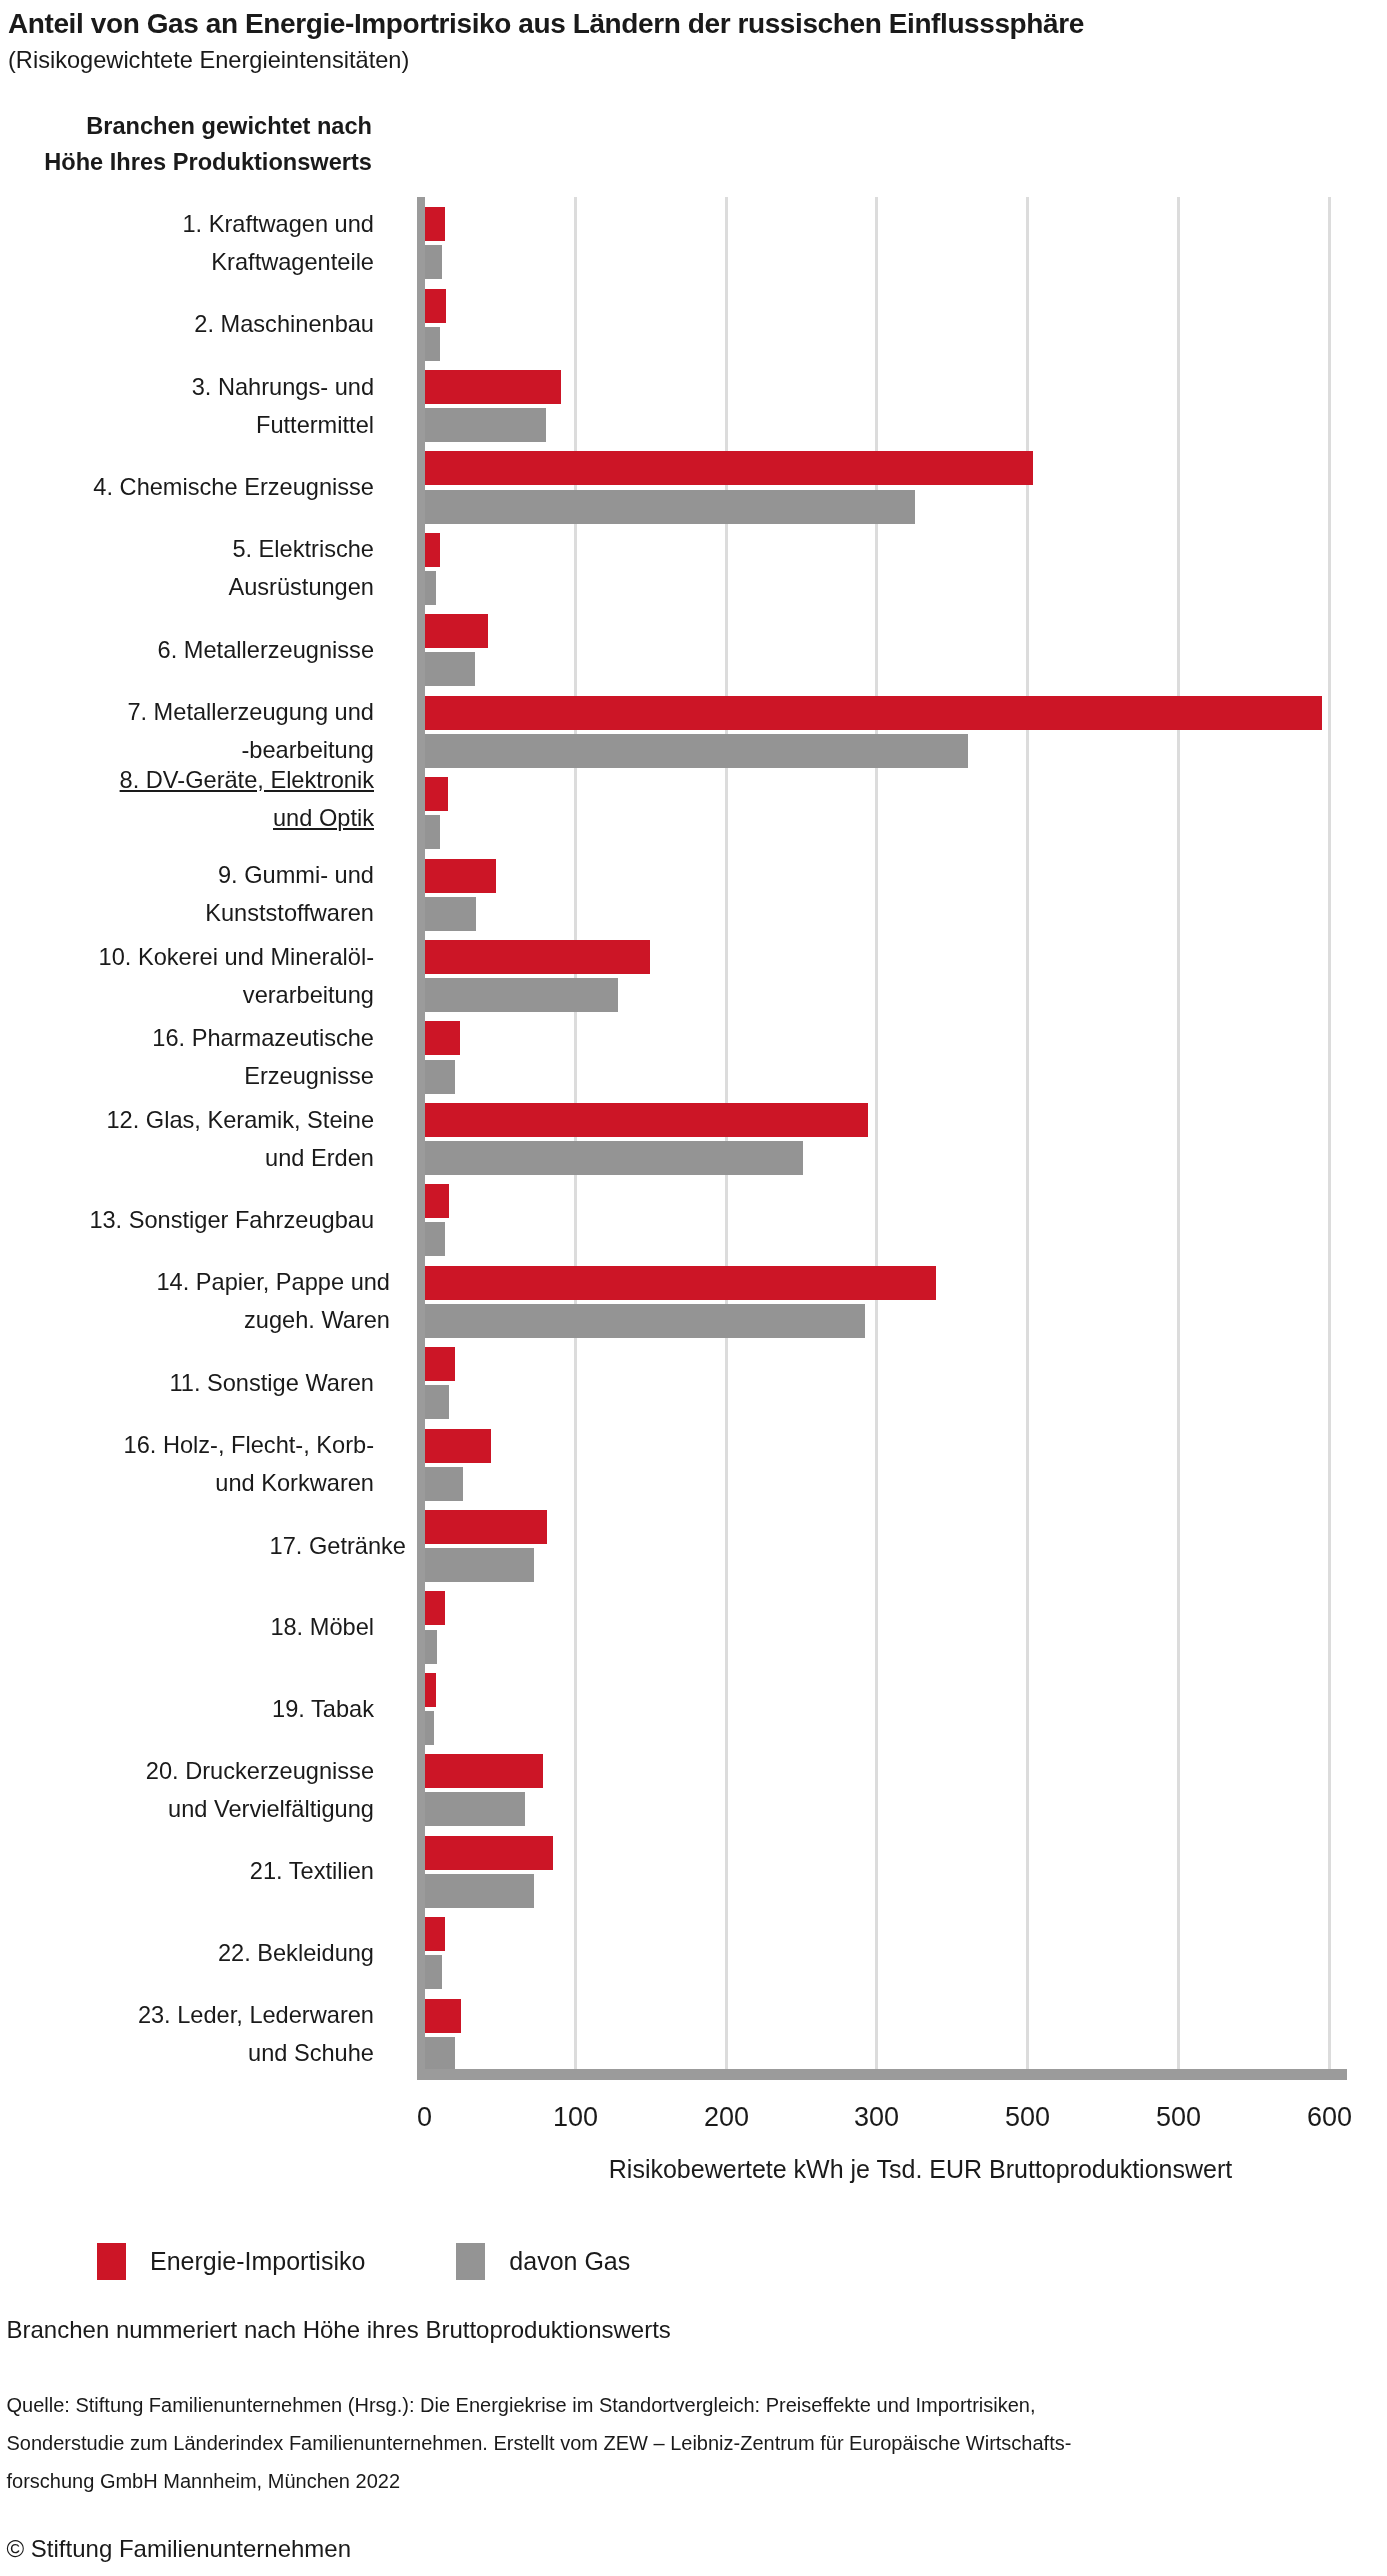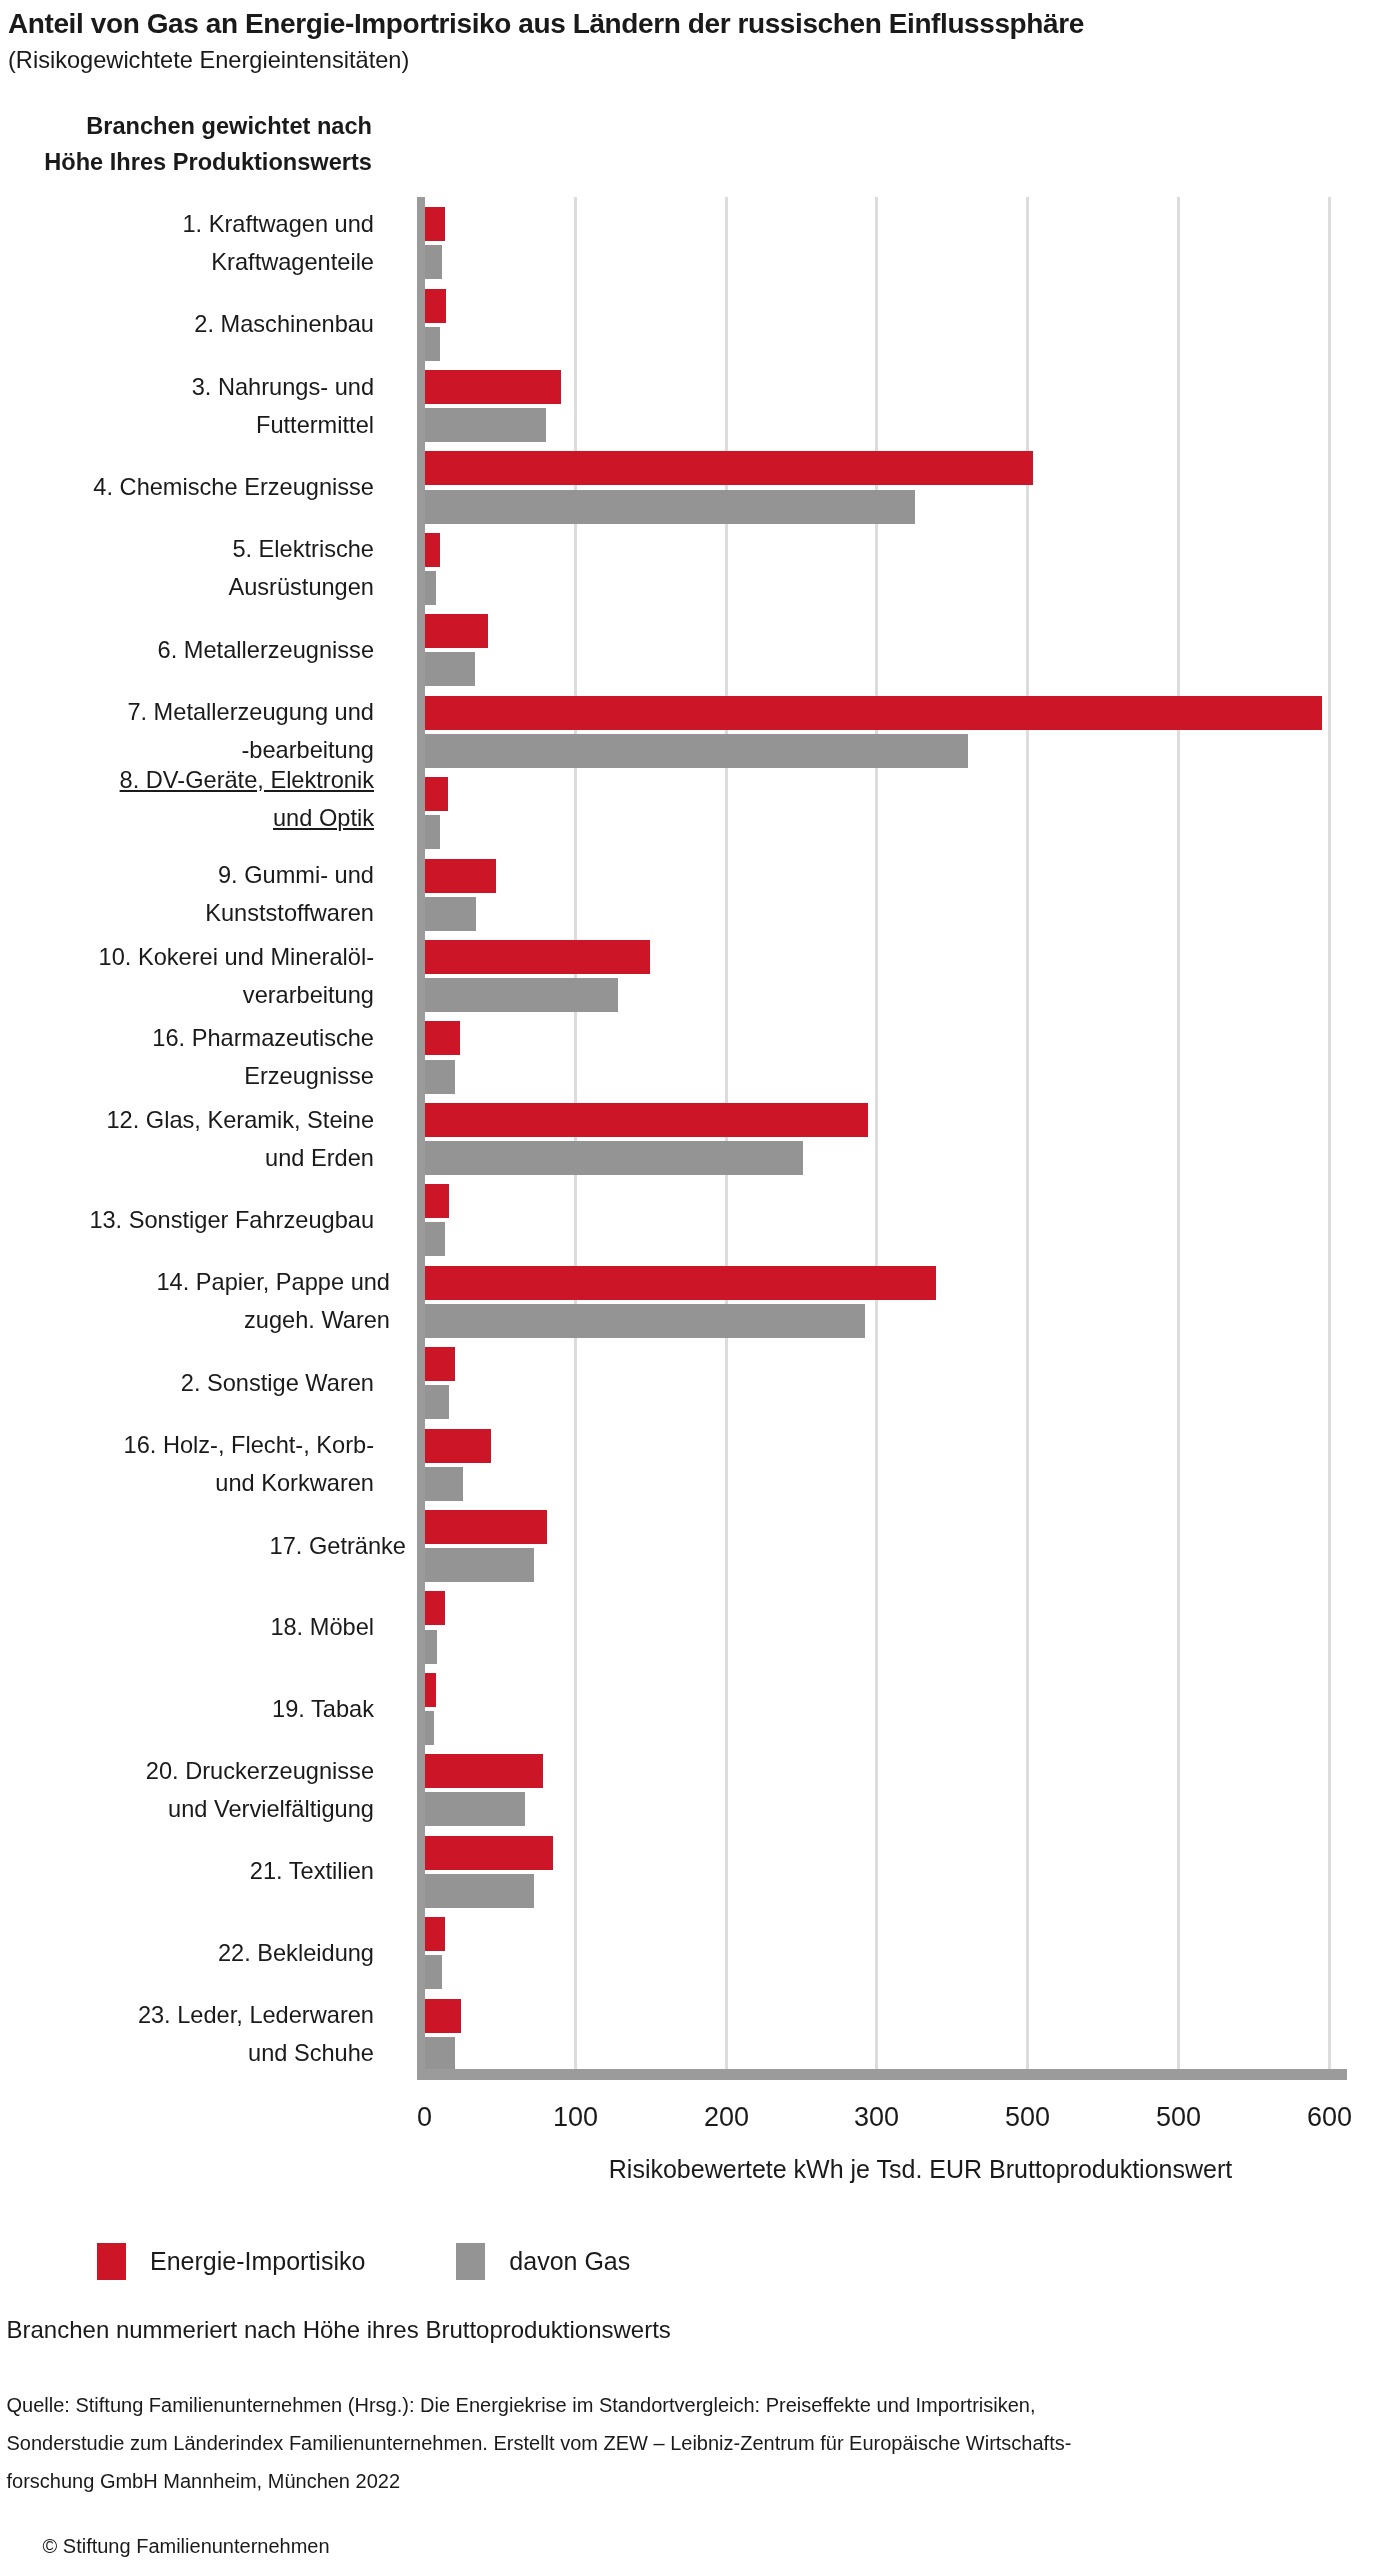"2. Sonstige Waren" div.catlabel { text: 2 -> 11 }
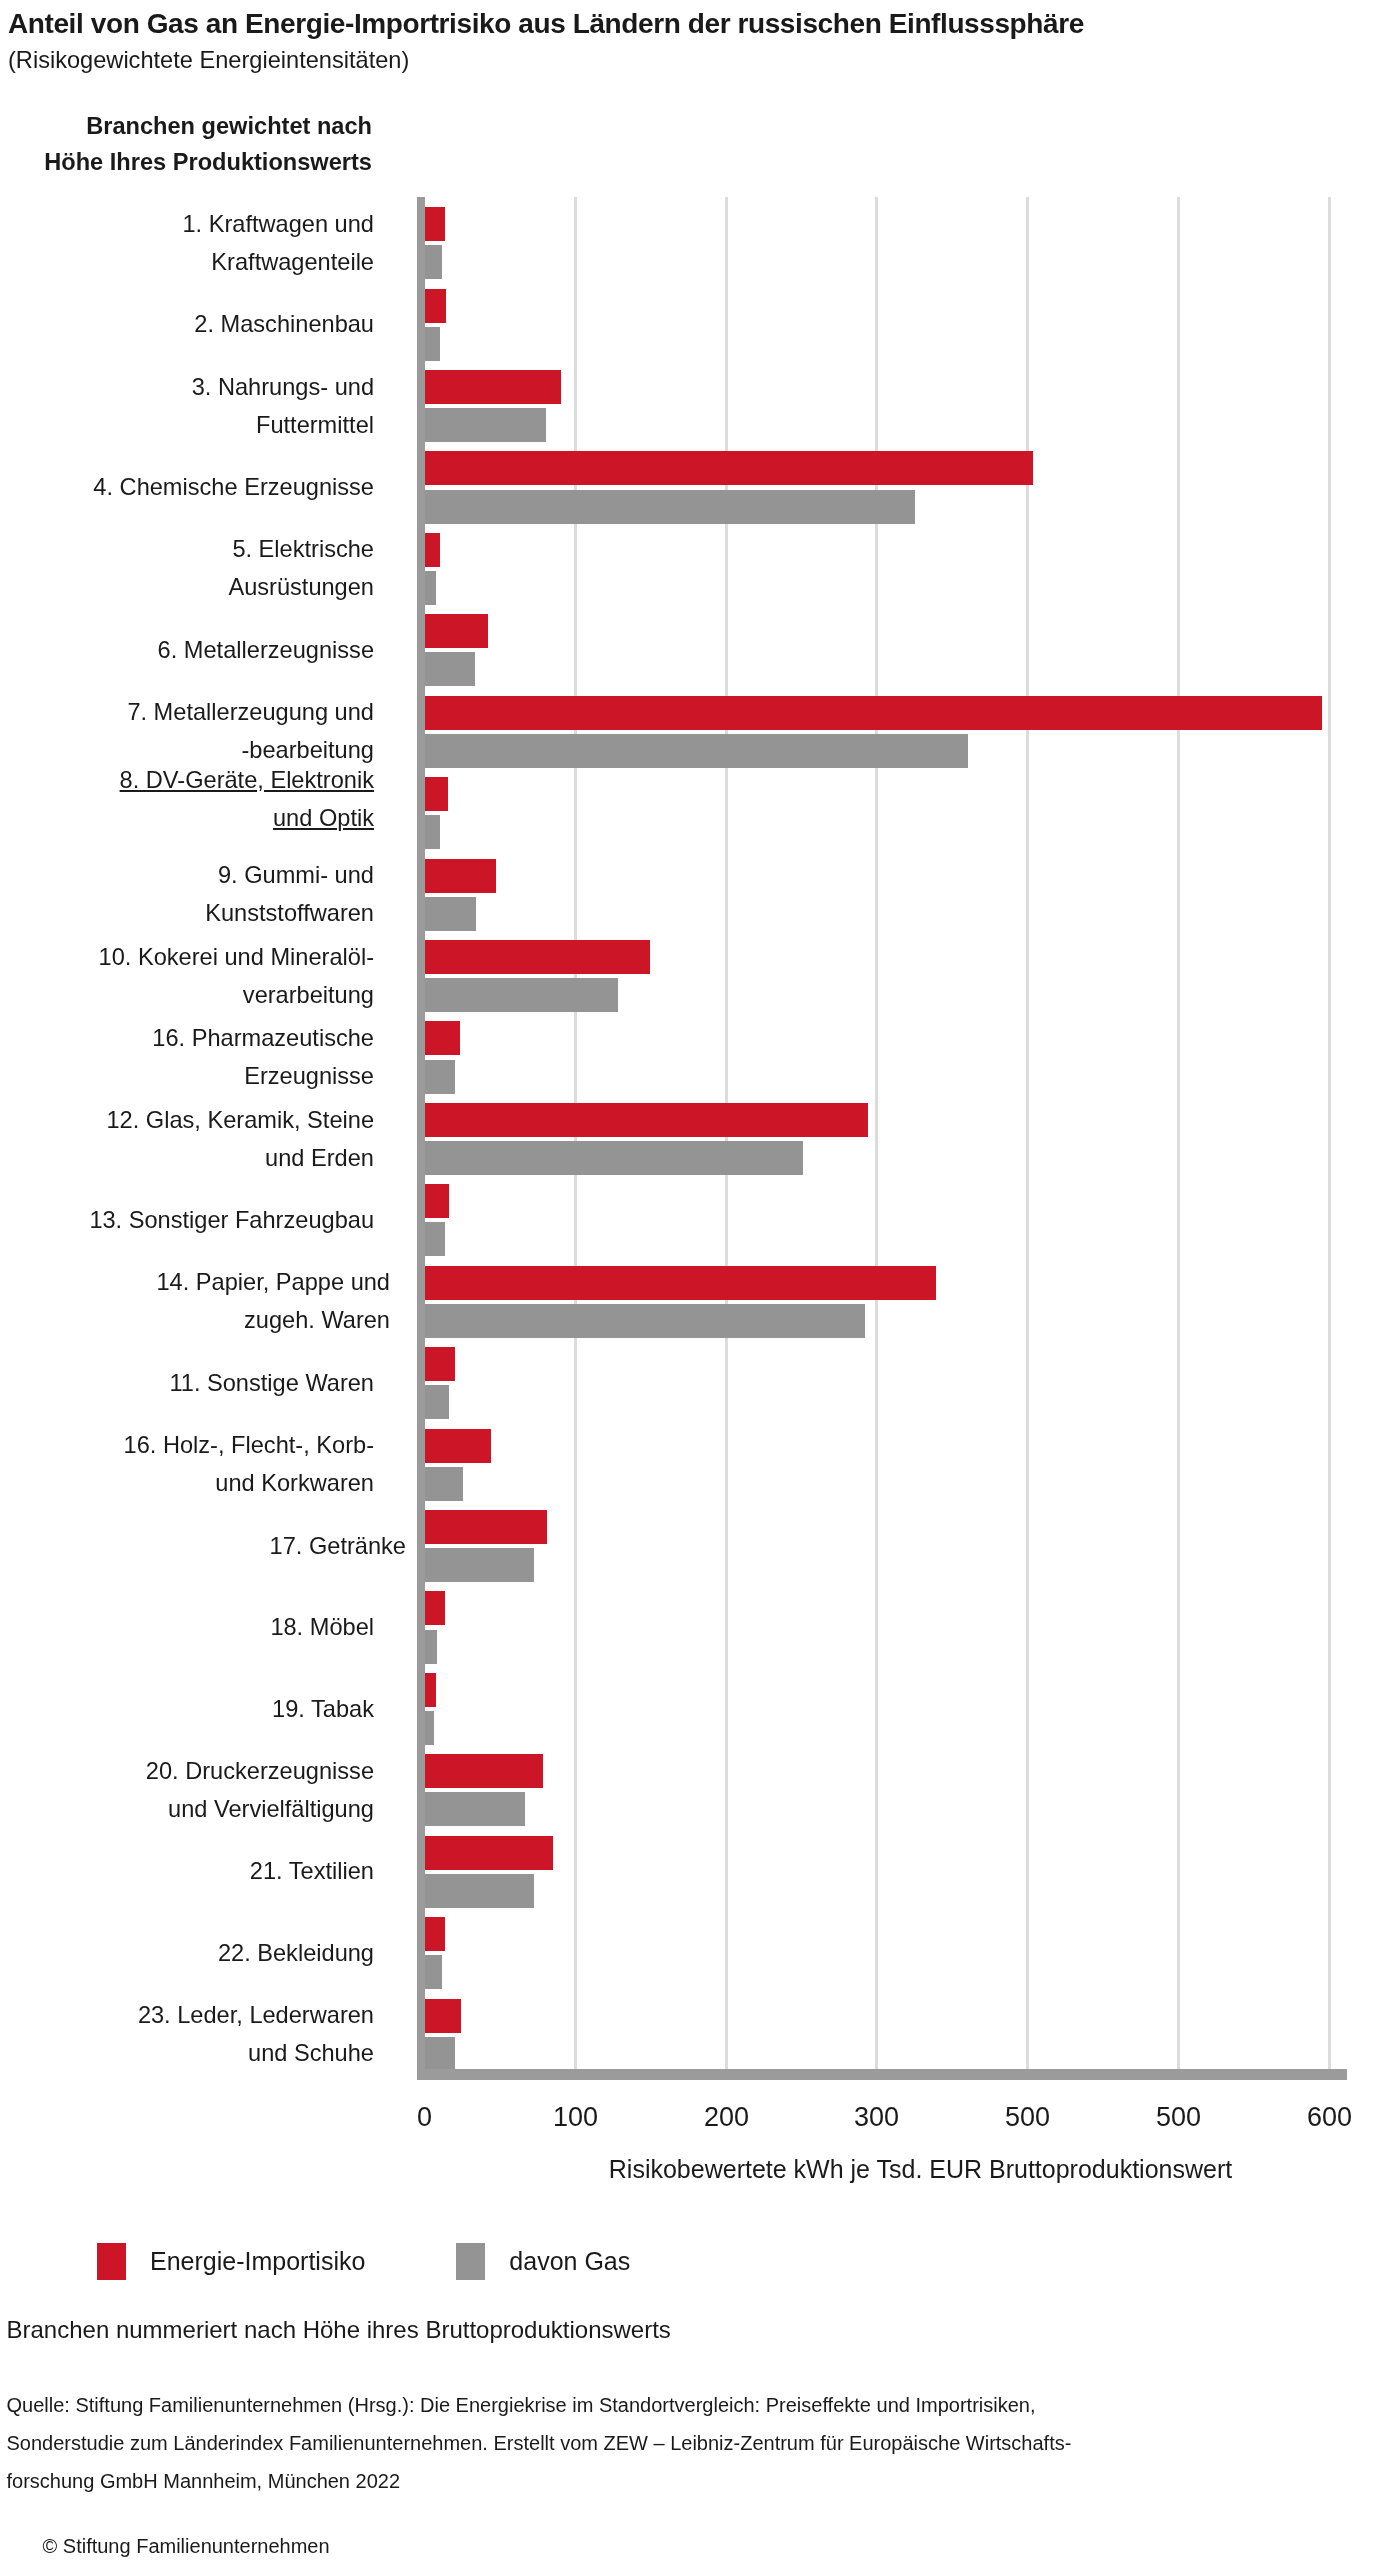"© Stiftung Familienunternehmen" #copyright { font-size: 20px -> 24px; margin-left: 36px -> none }
